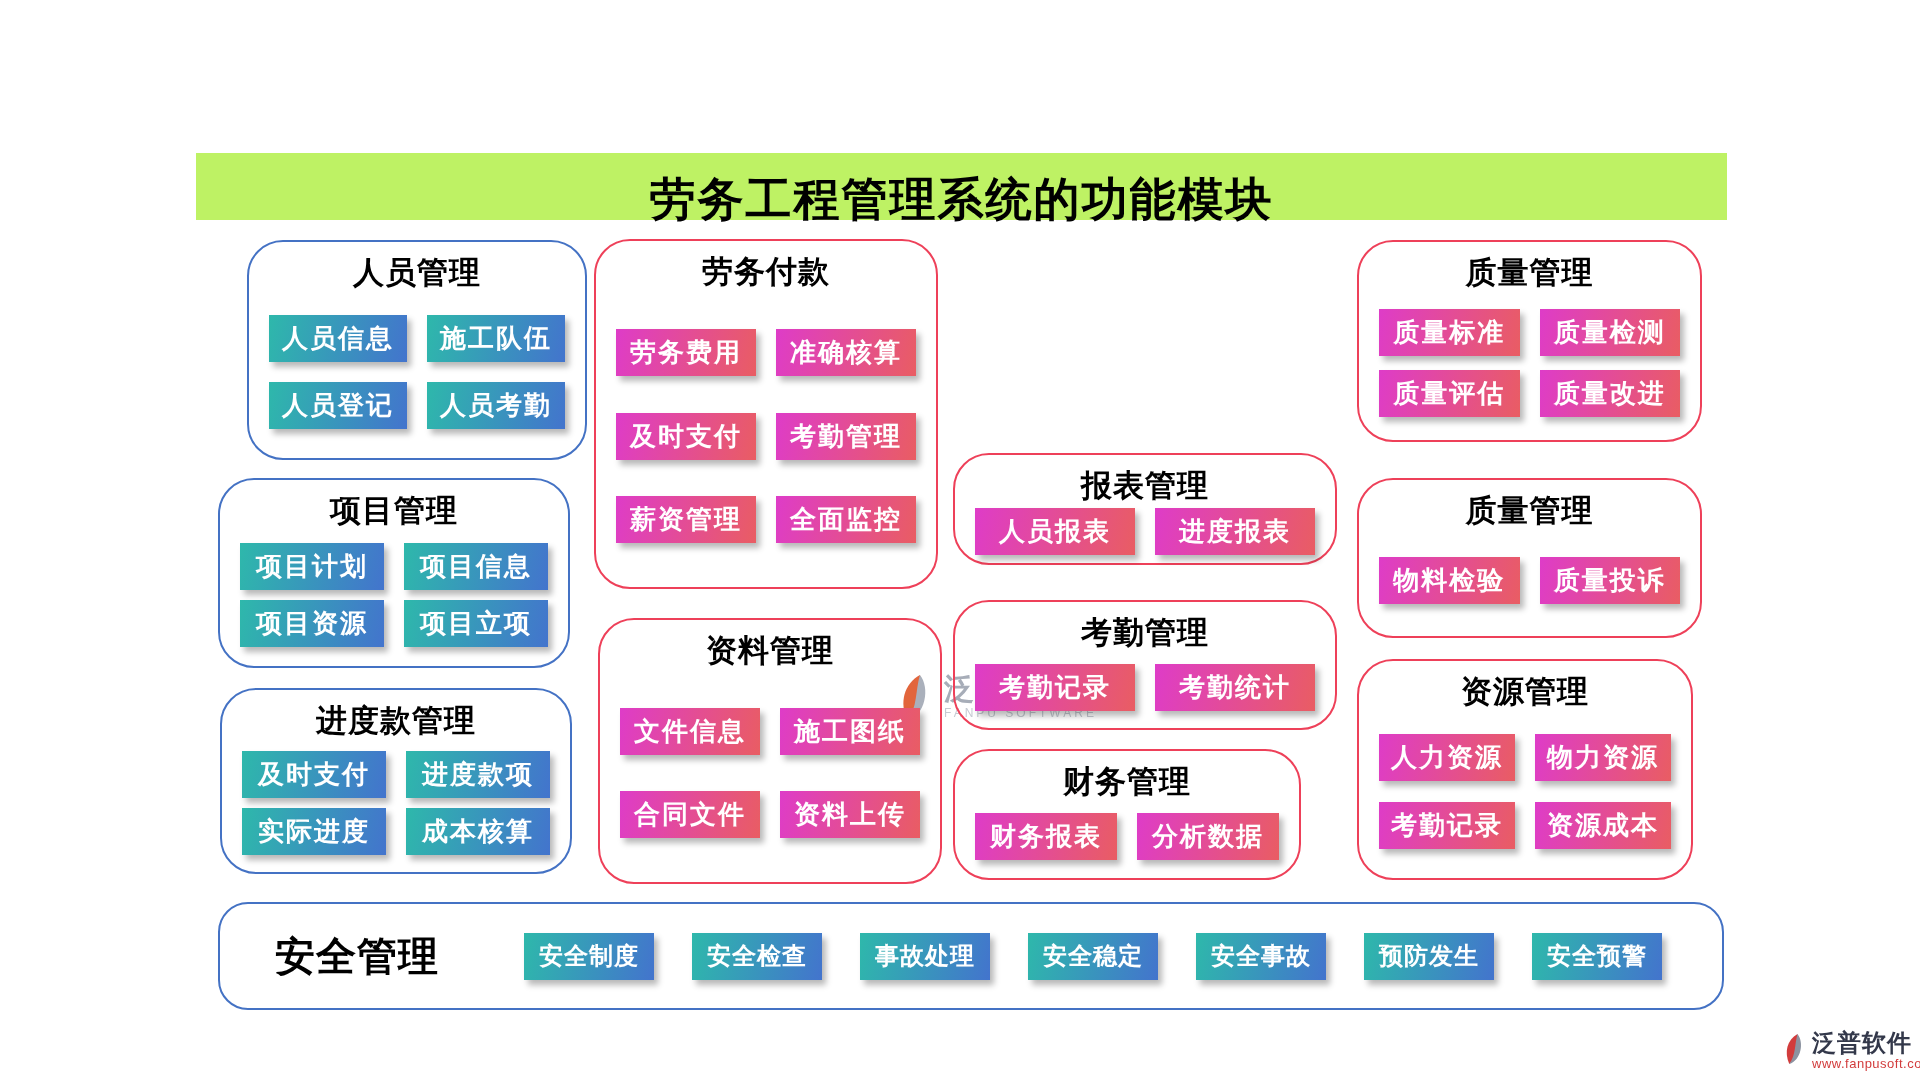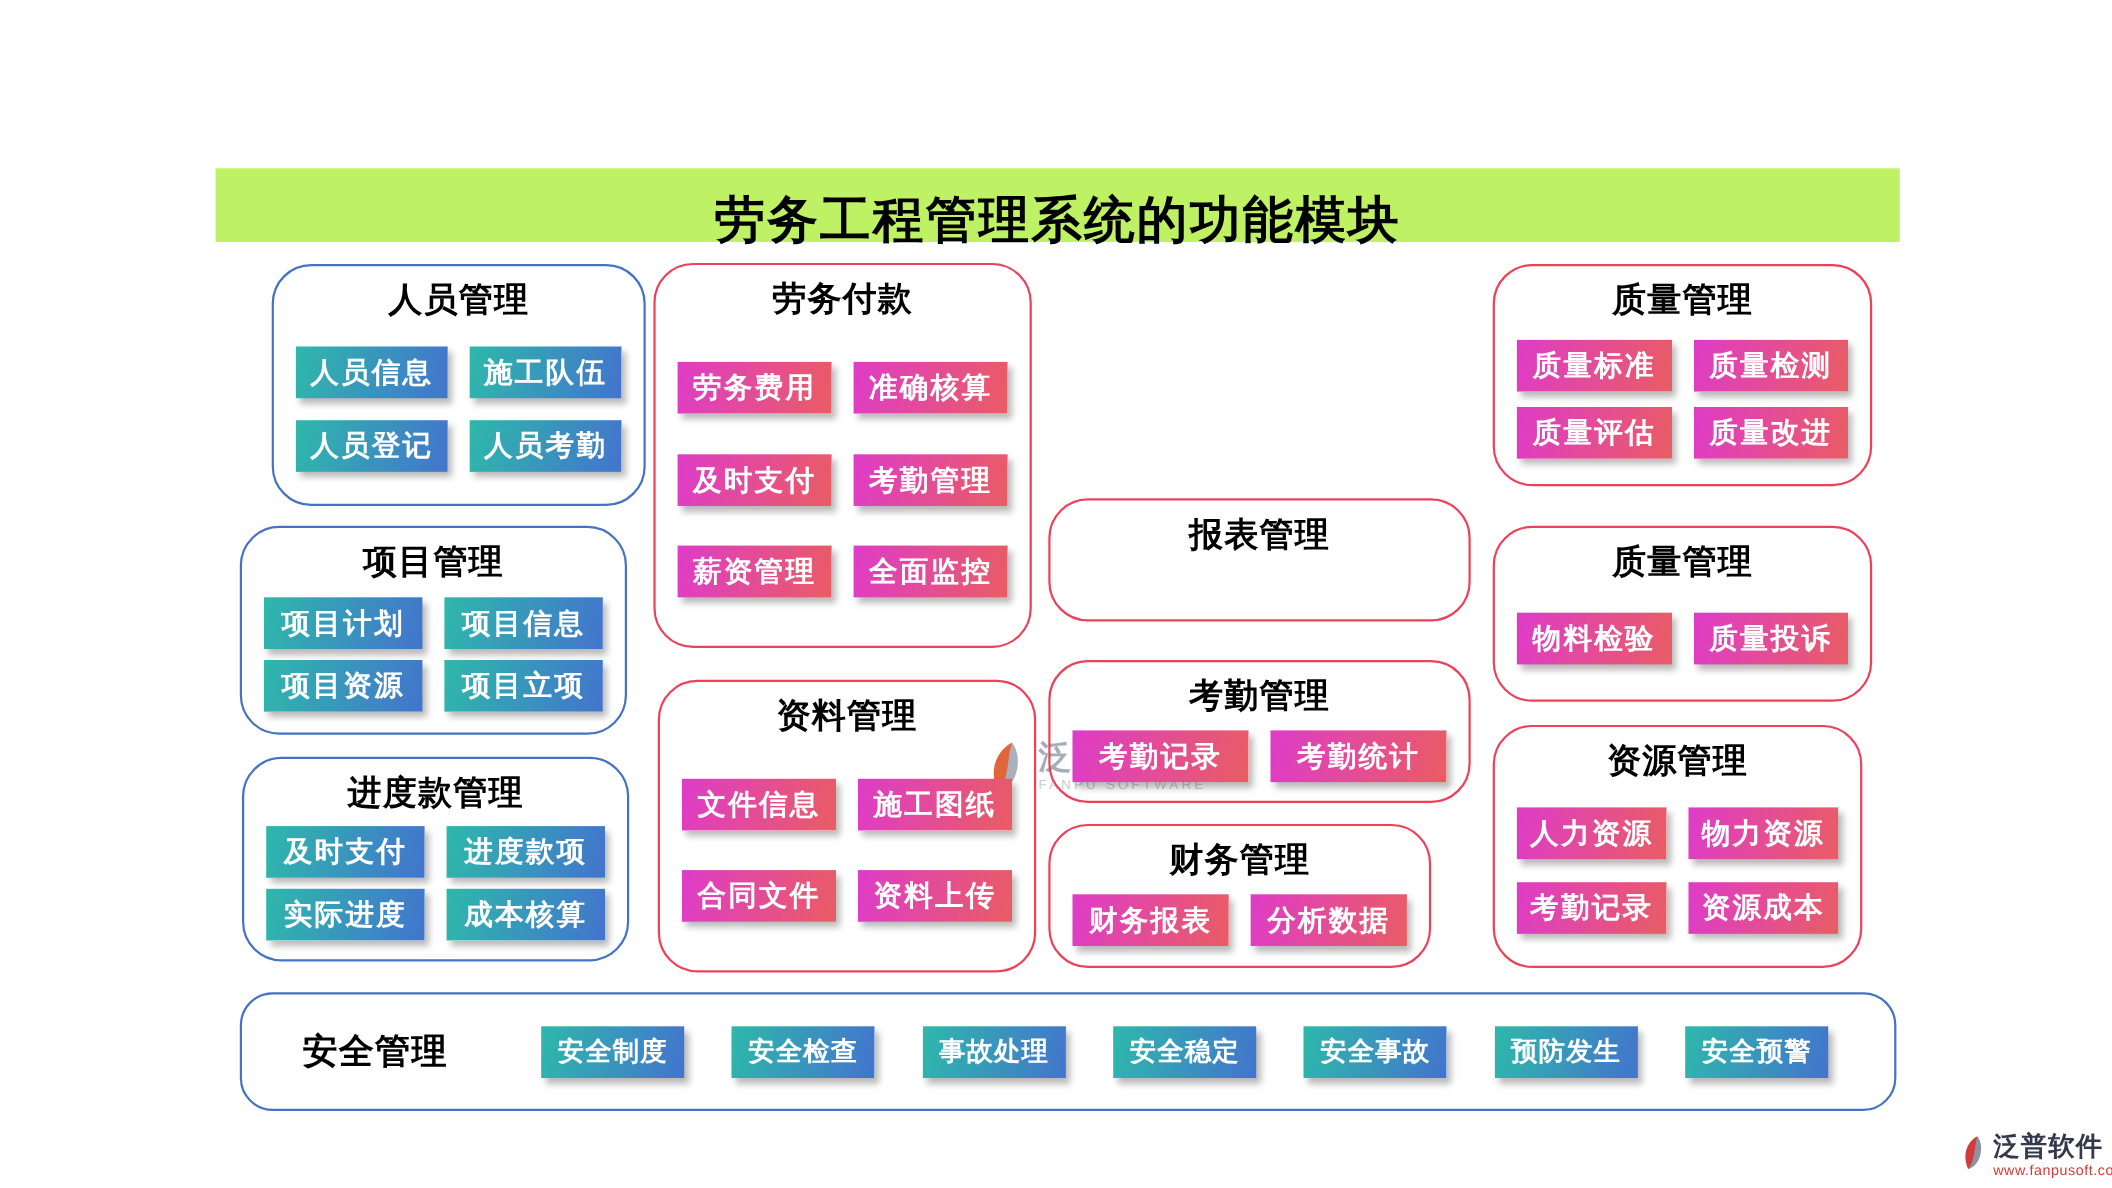"人员报表" div.button-grid { html: none -> <div> <div>人员报表</div> <div>进度报表</div> </div> }
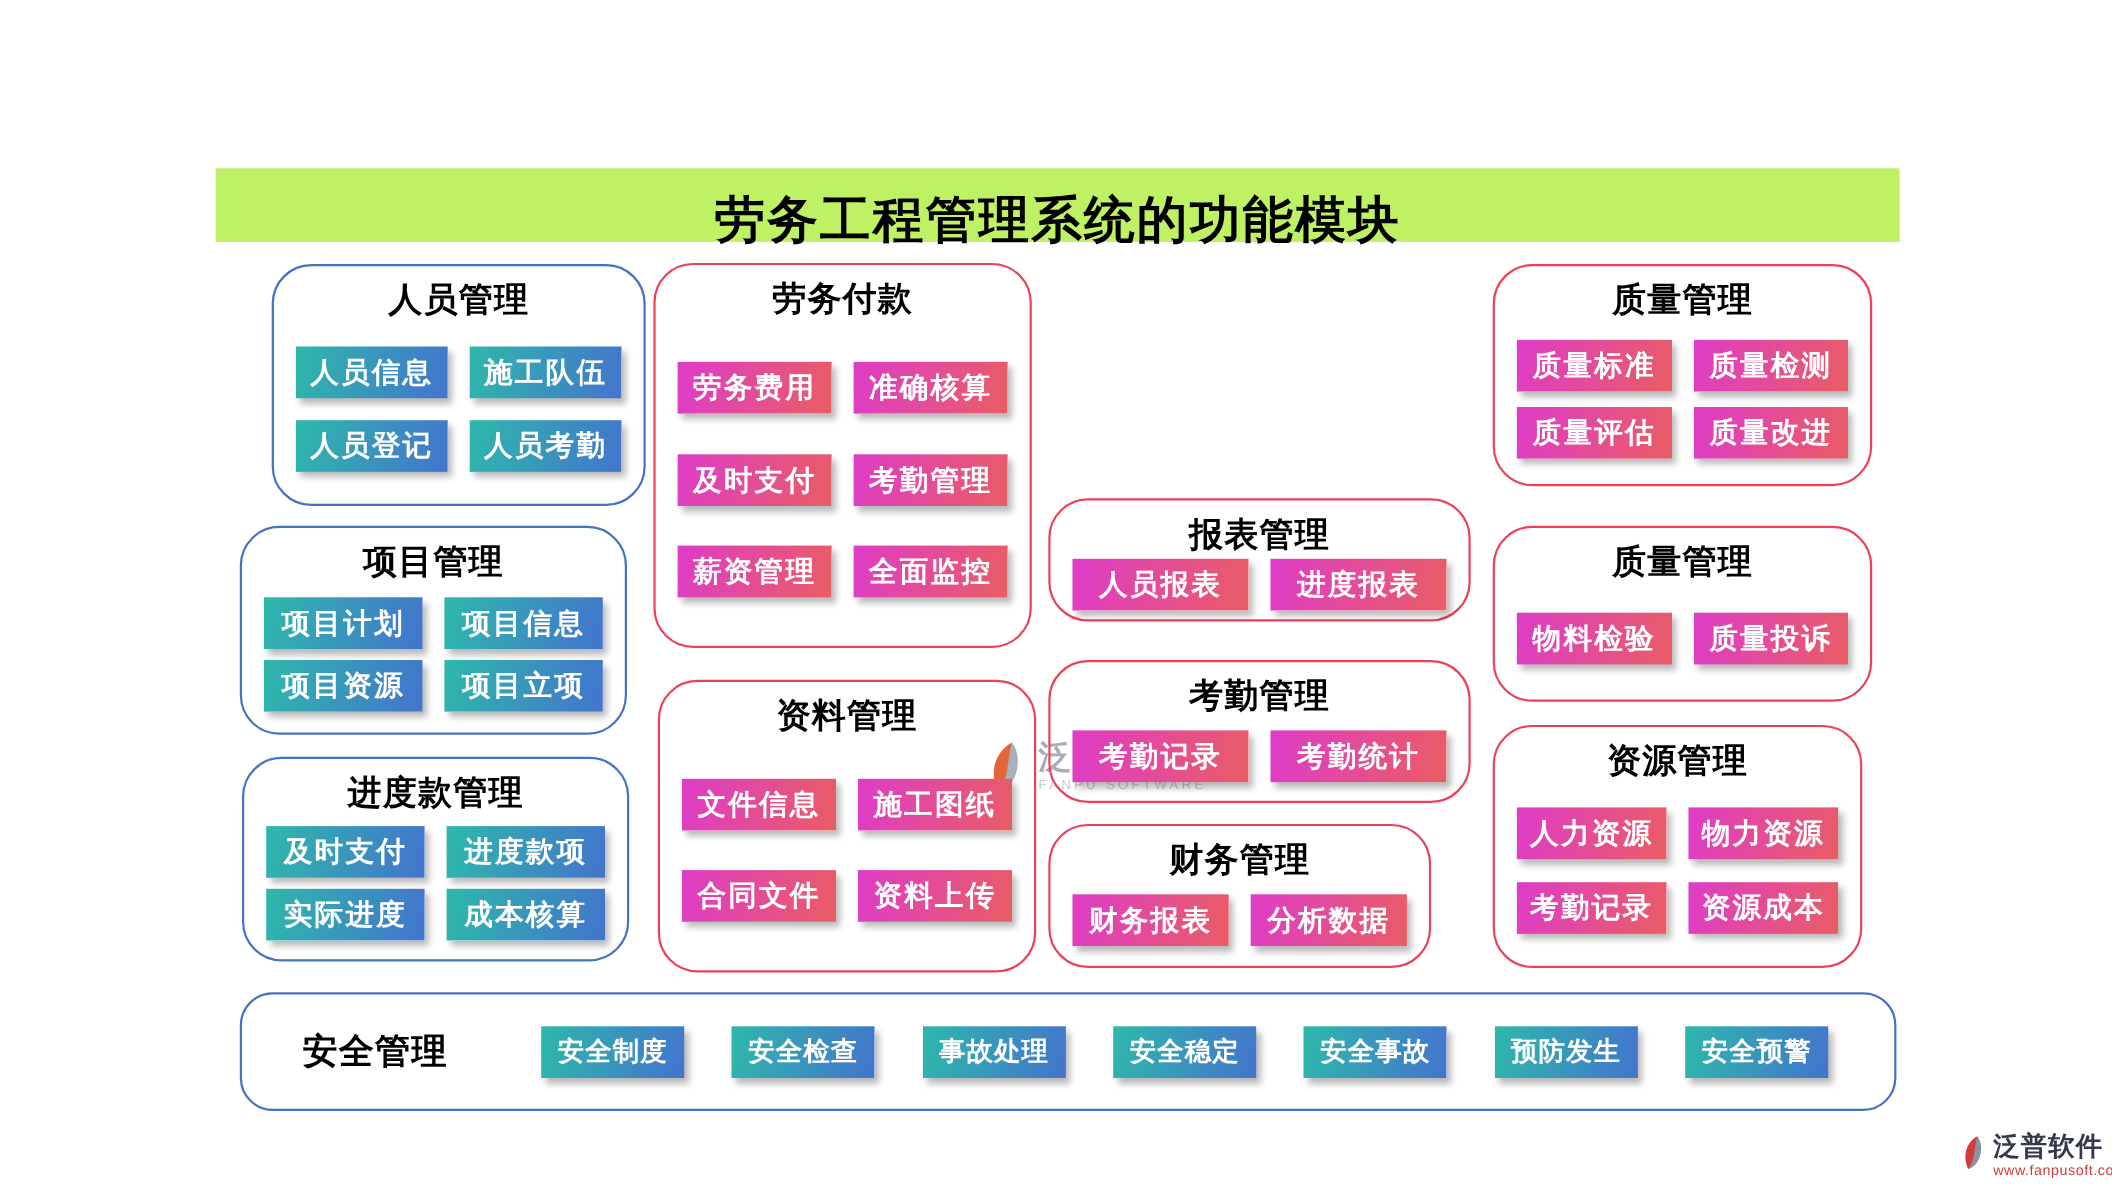"安全管理" .p-safety h2 { font-size: 32px -> 40px }
